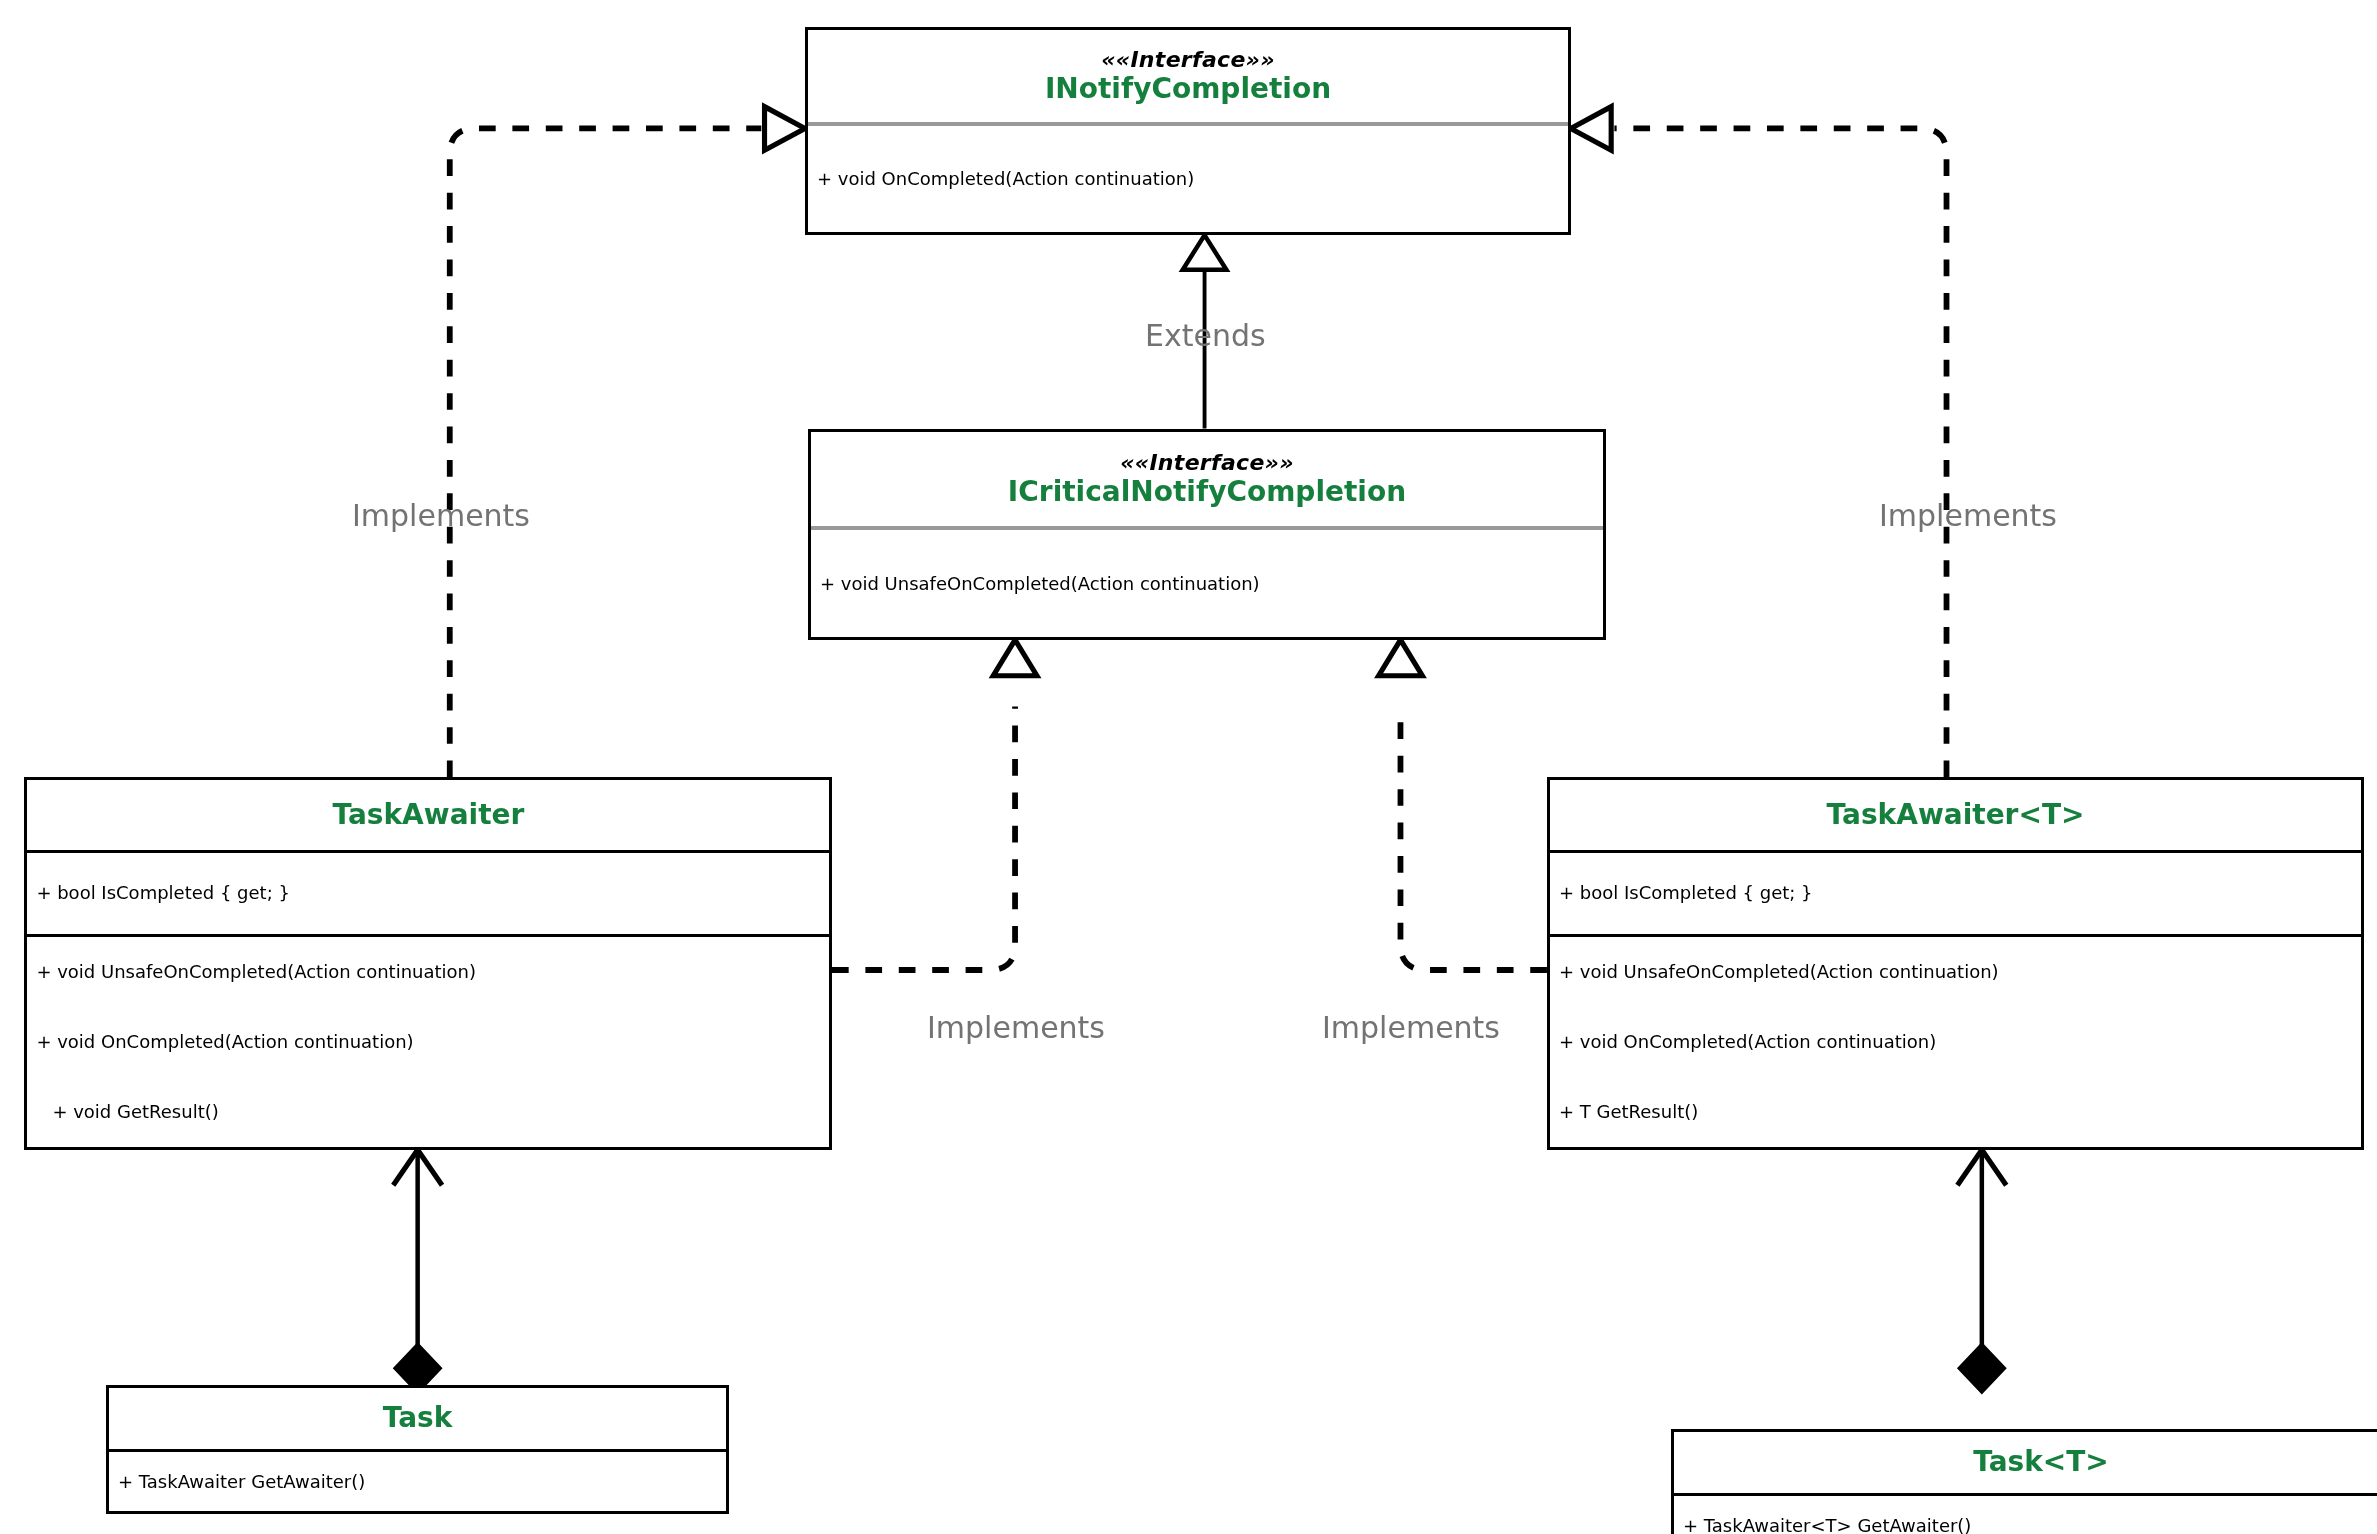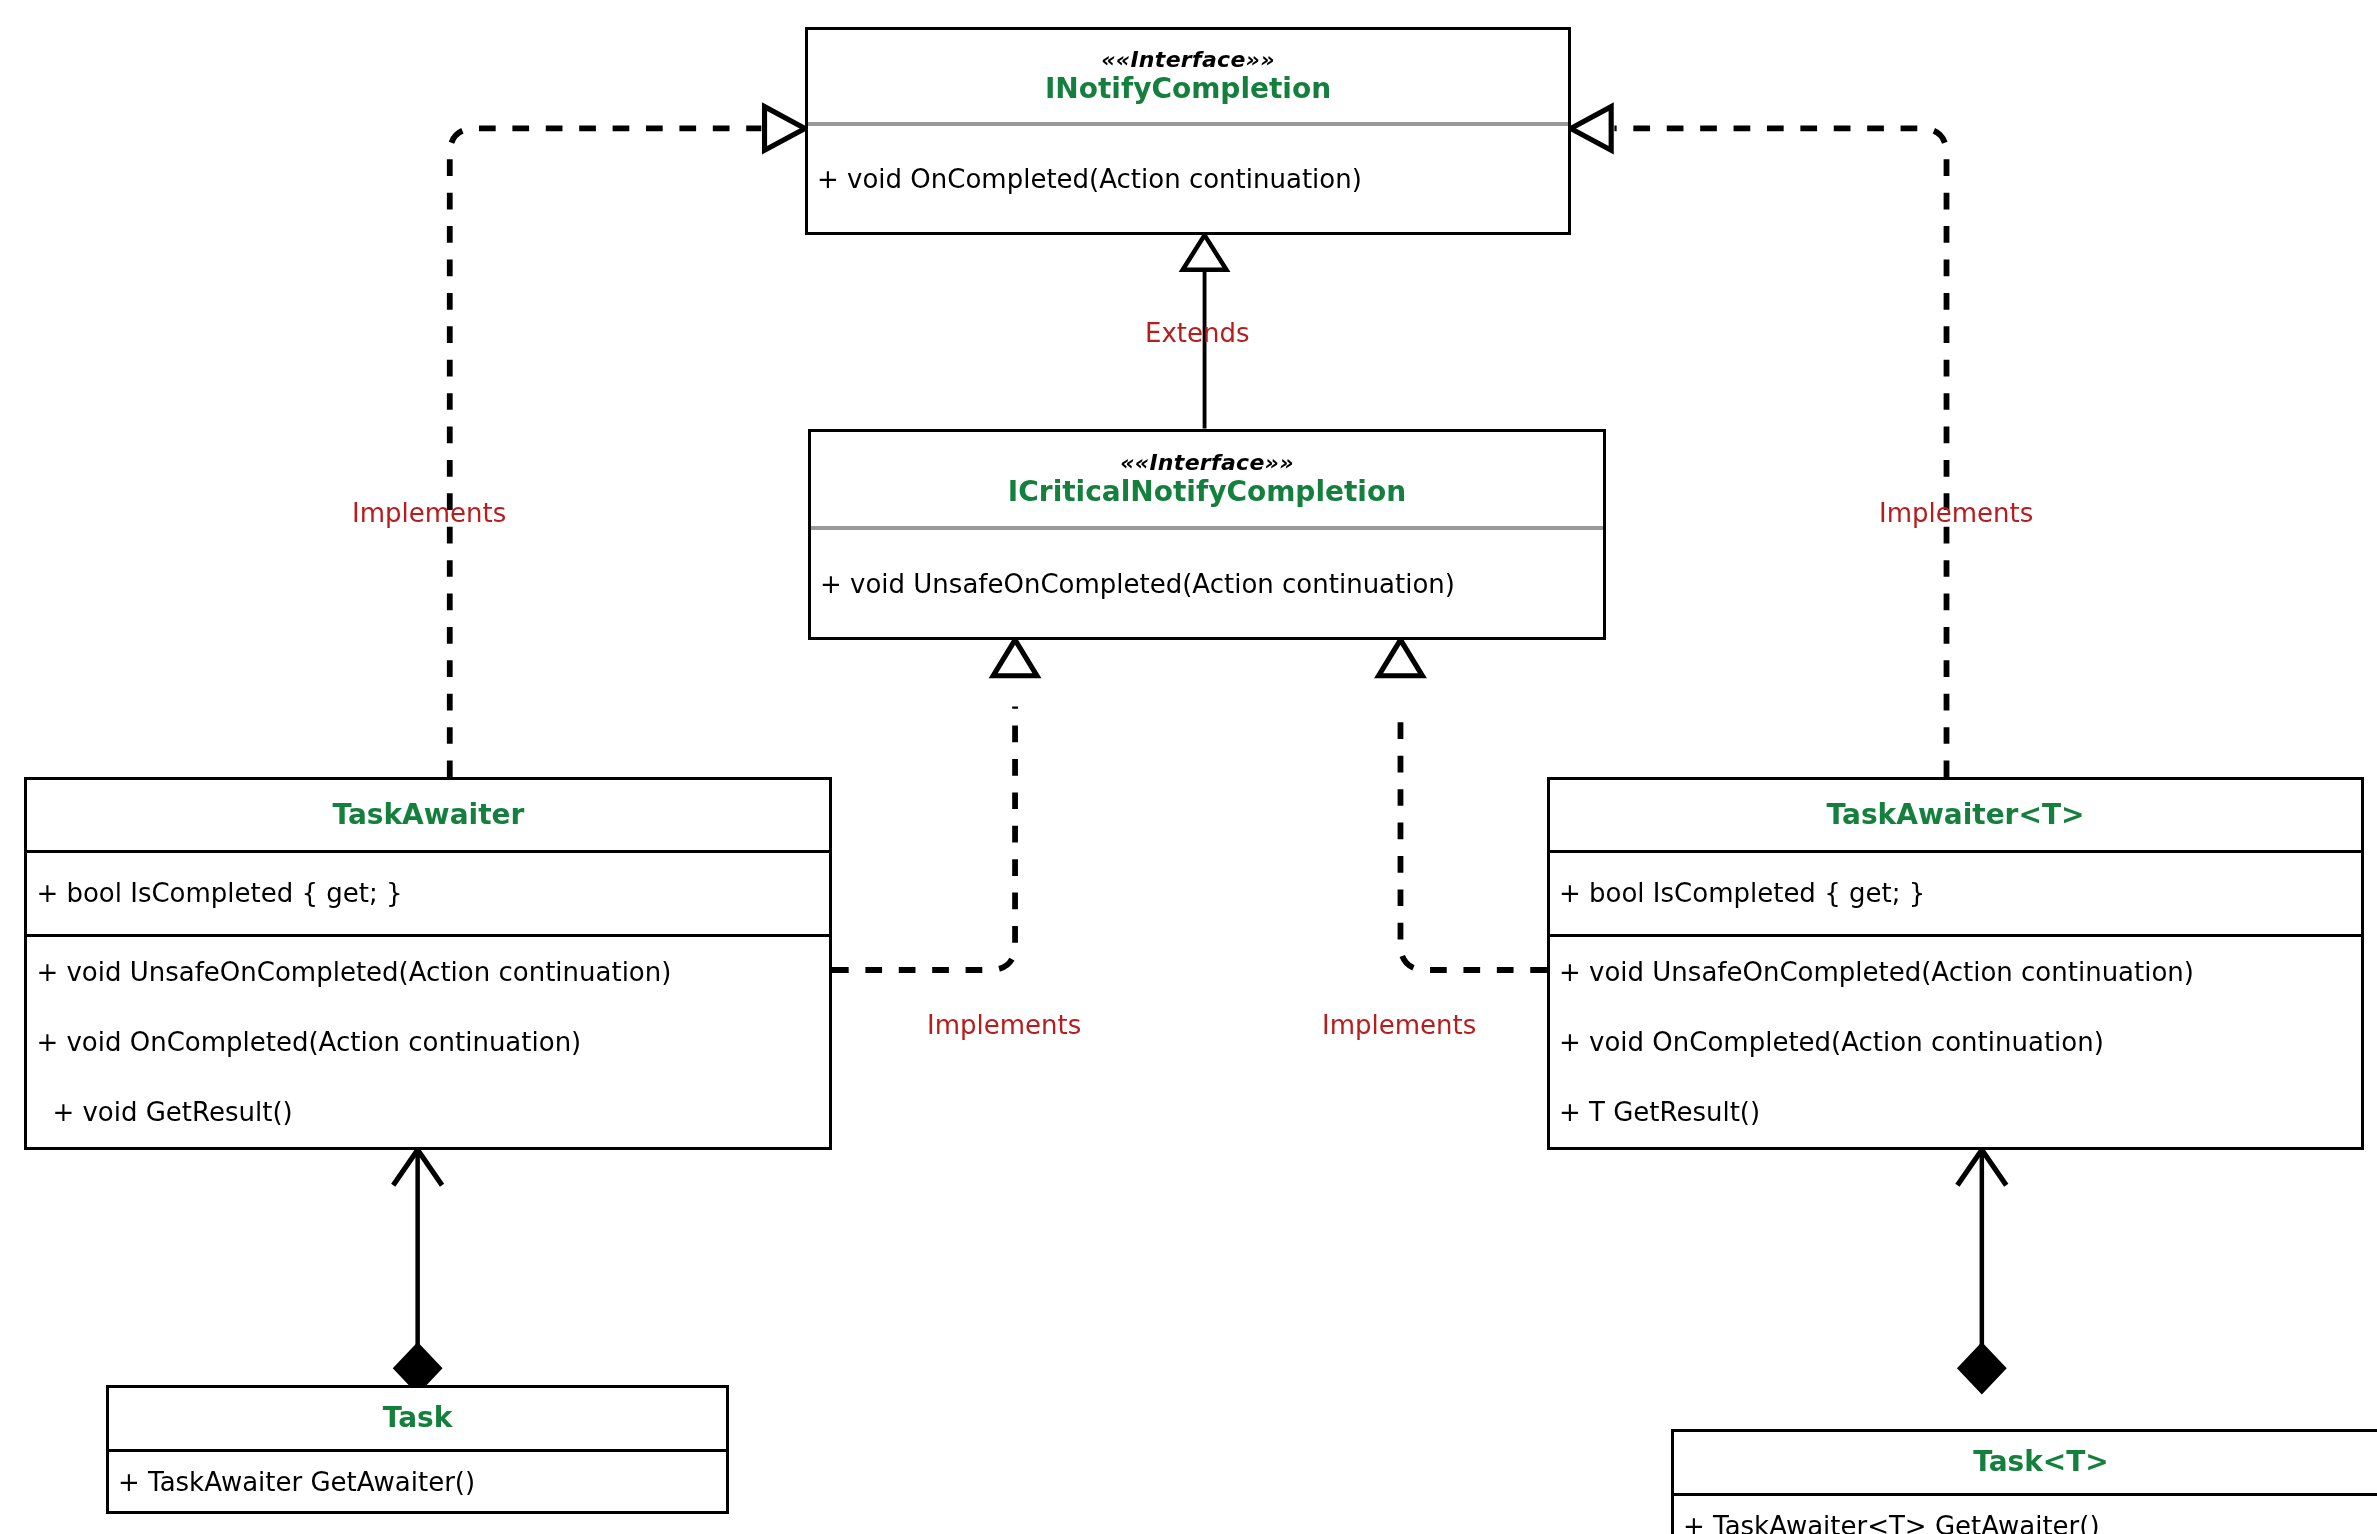"+ void OnCompleted(Action continuation)" .member { font-size: 26px -> 18px }
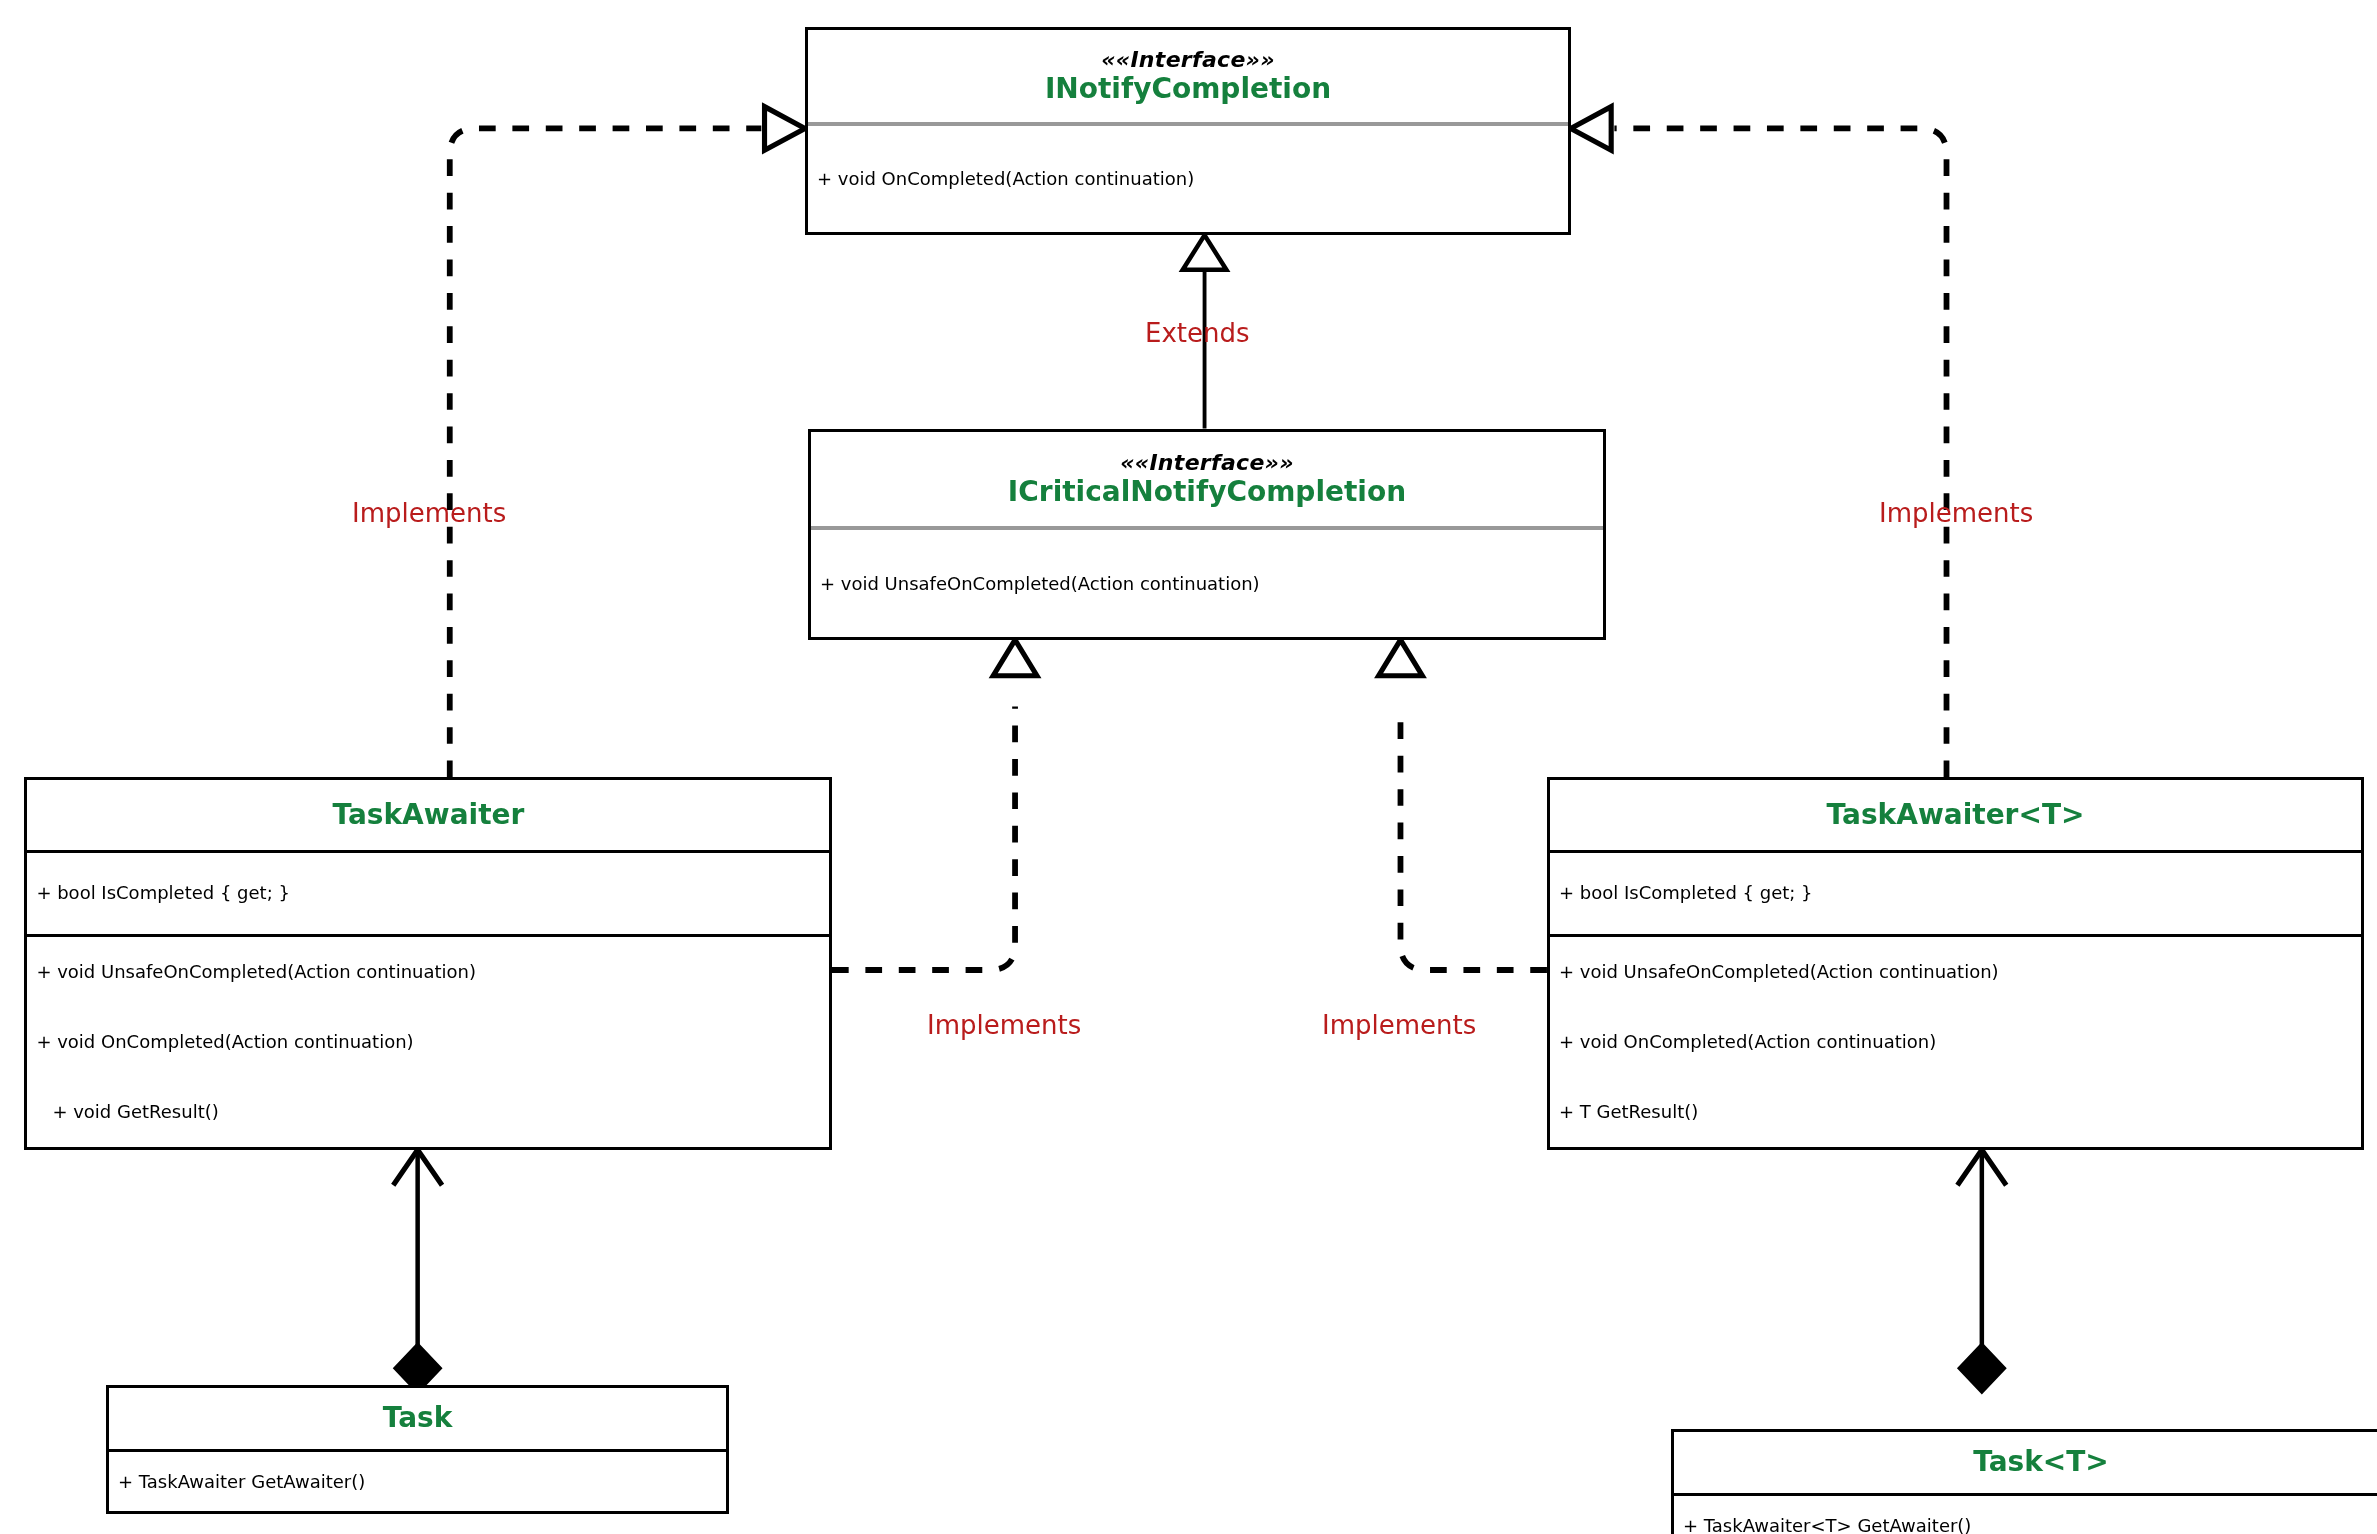"Extends" .edge-label { color: #b91c1c -> #737373; font-size: 26px -> 30px }
